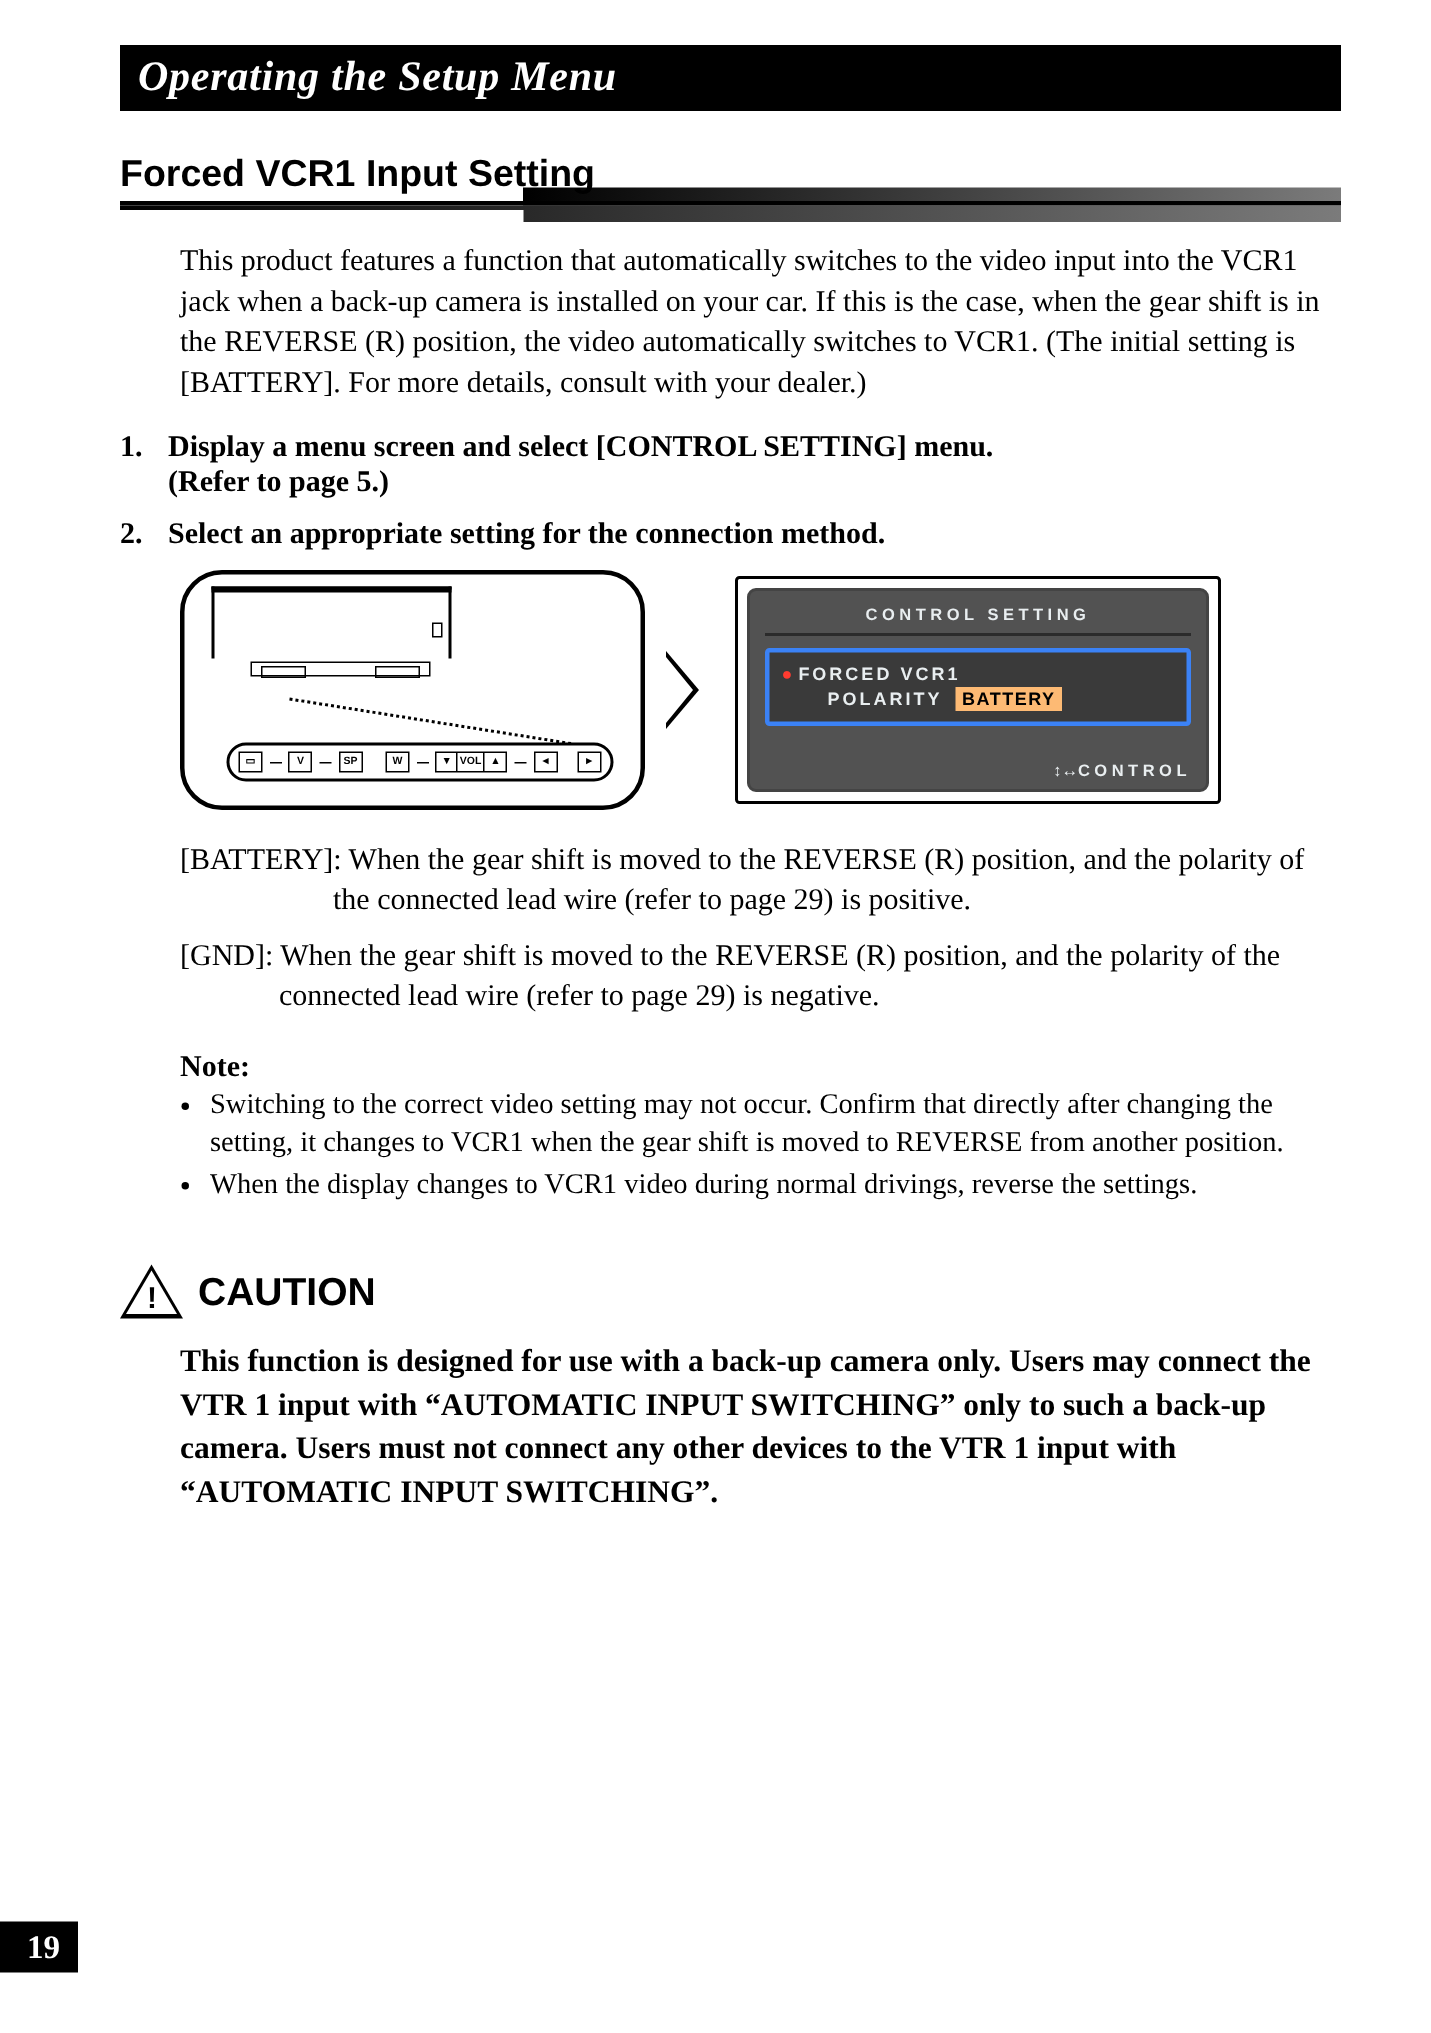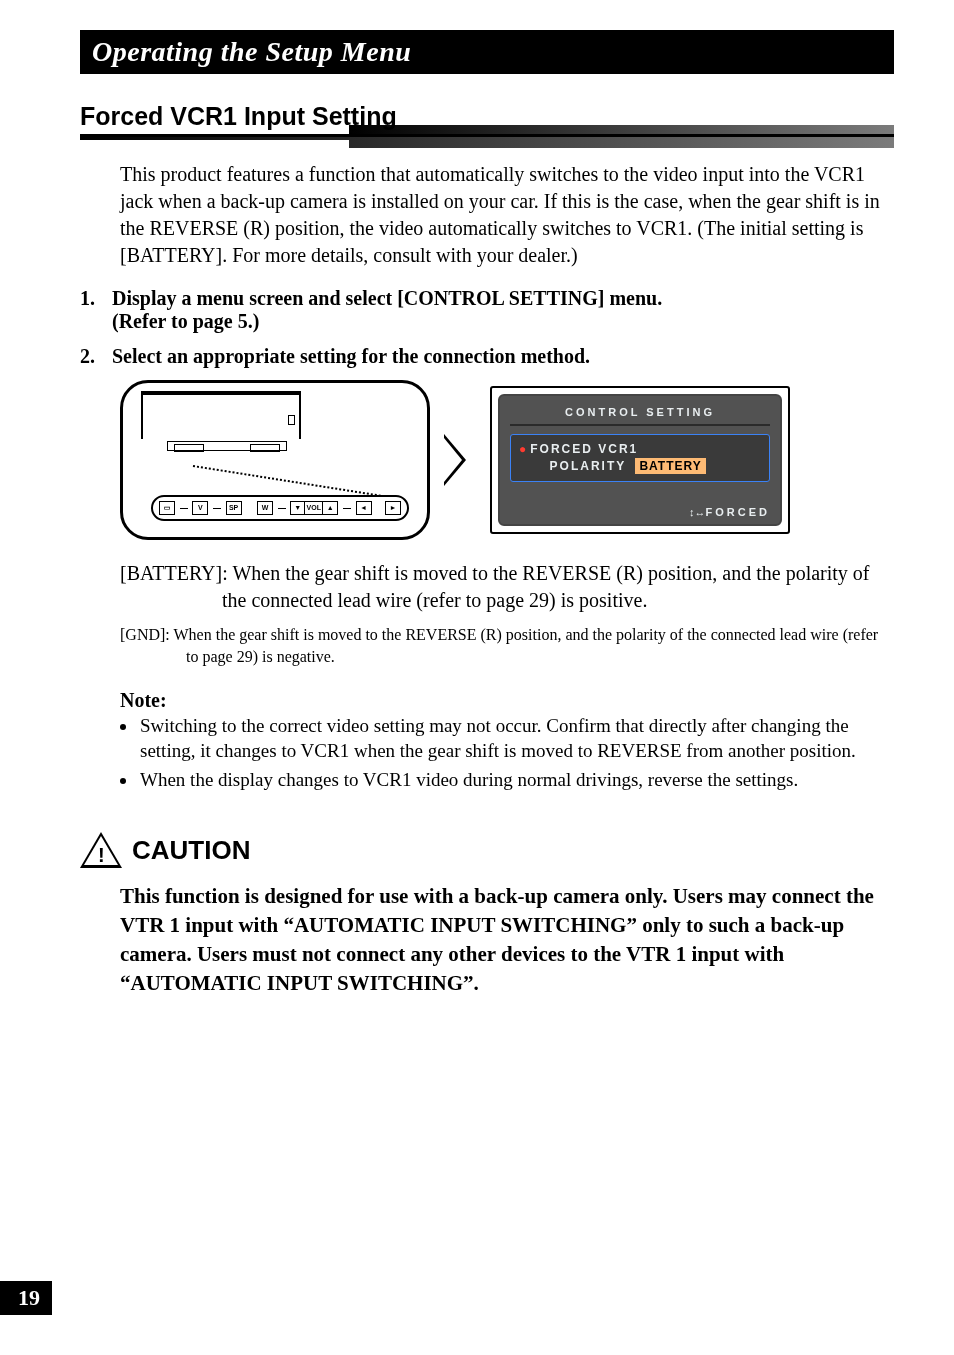"CONTROL SETTING" .osd { width: 300px -> 324px }
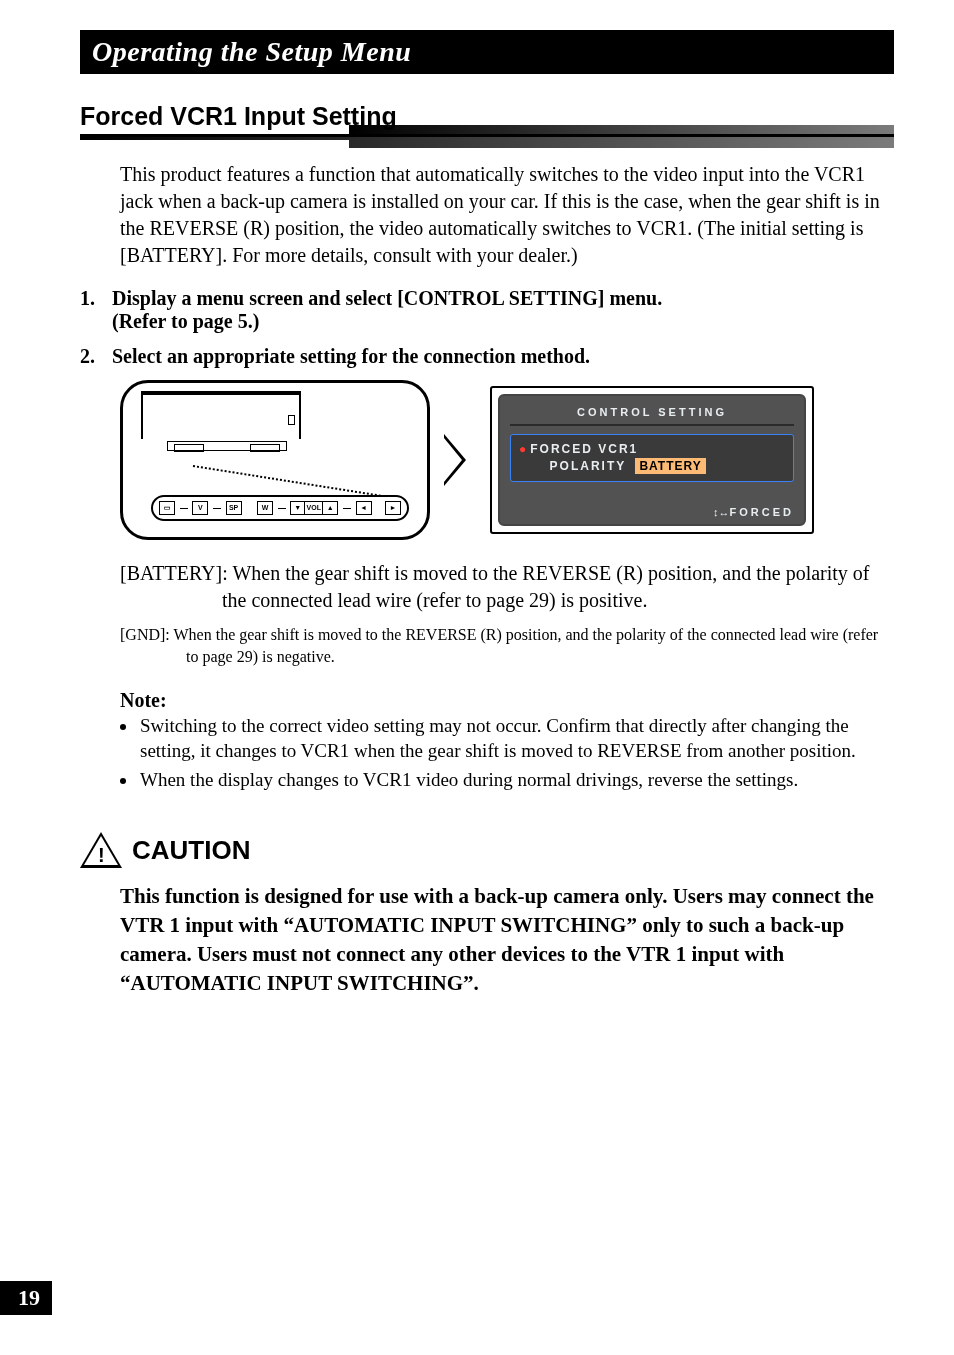"● FORCED VCR1" .osd-row { border: 1px solid #3b82f6 -> 3px solid #3b82f6 }
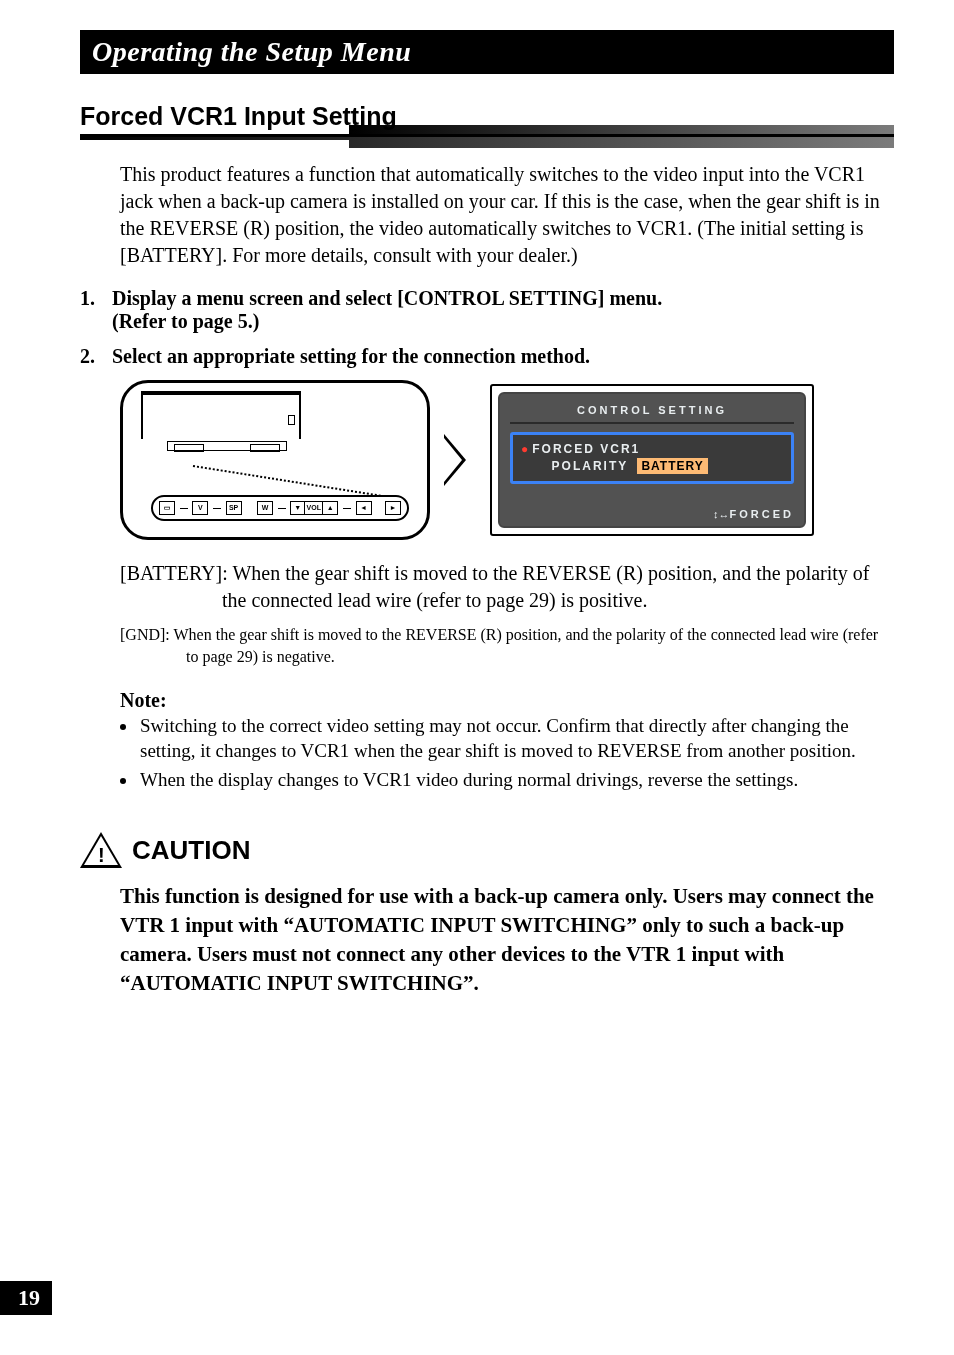"FORCED" span { text: FORCED -> CONTROL }
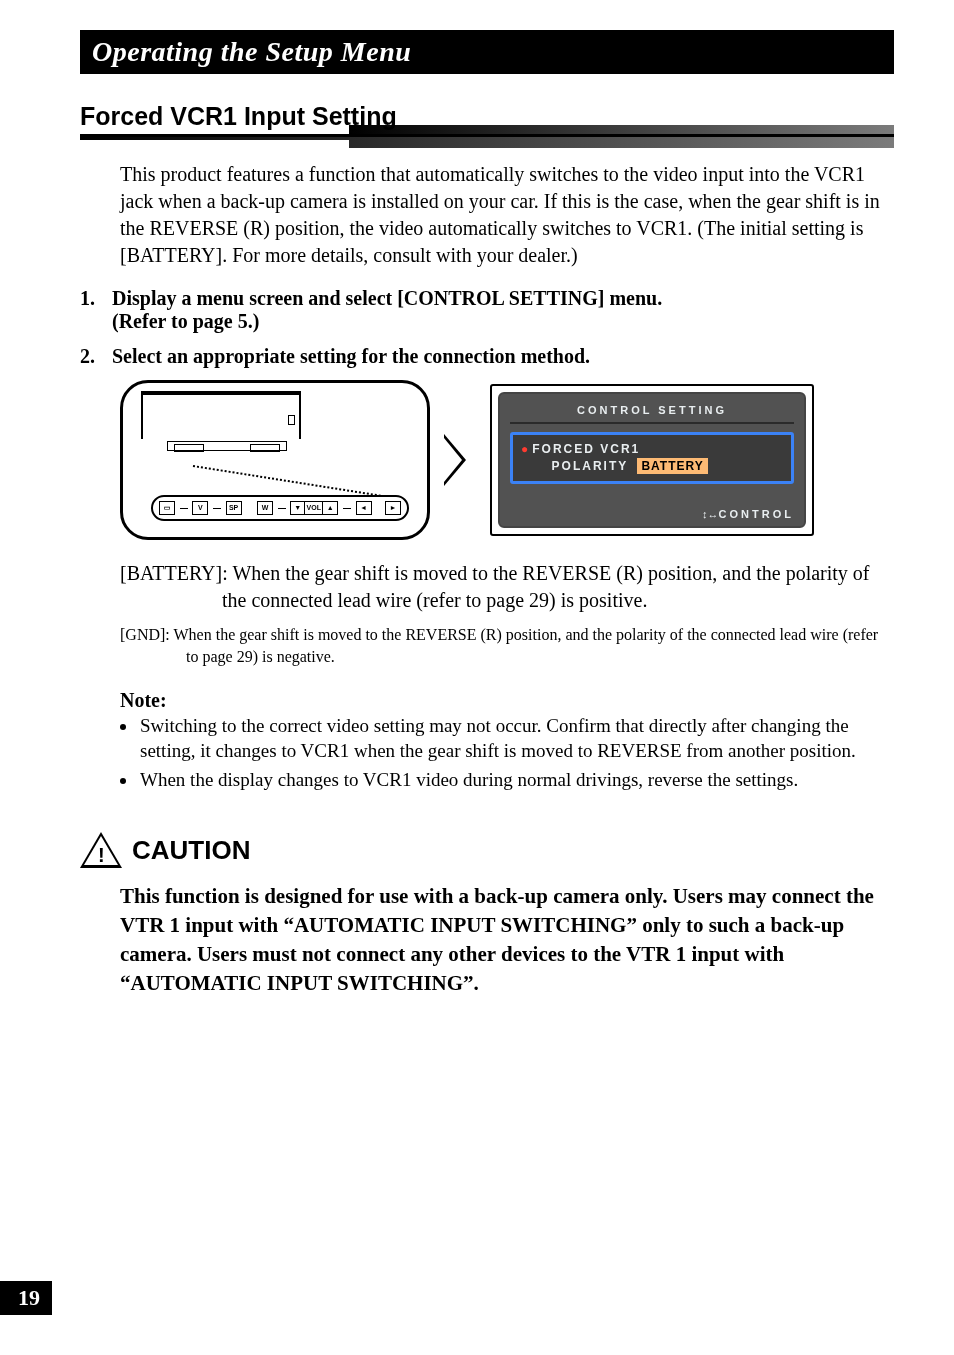"[GND]: When the gear shift" .option-block-gnd { font-size: 16px -> 20px }
